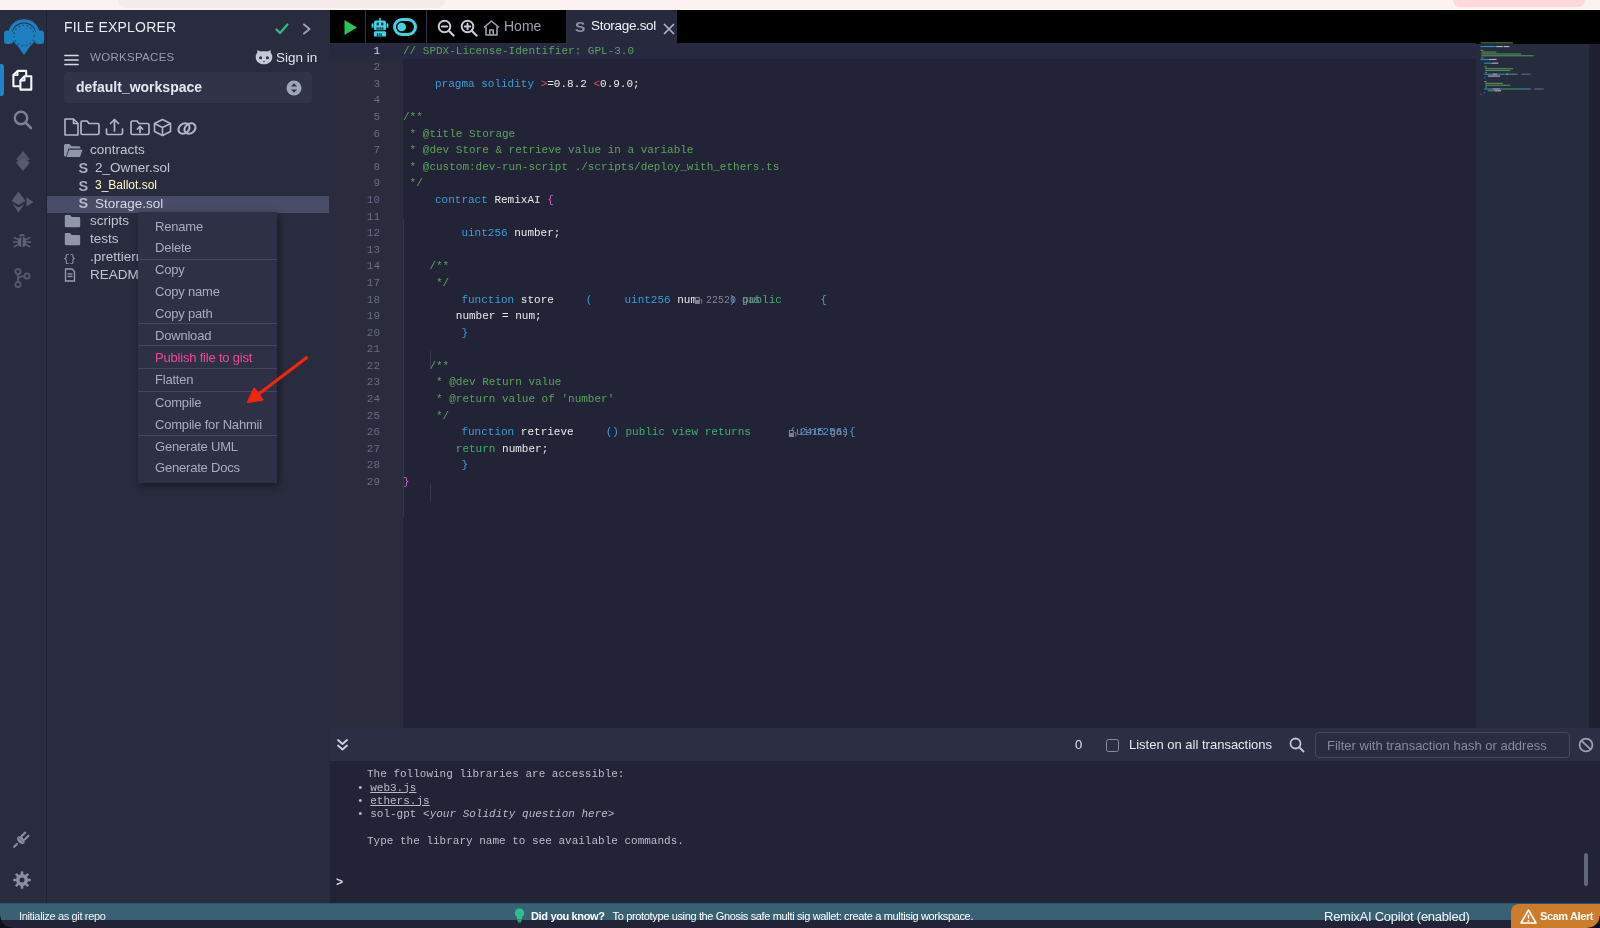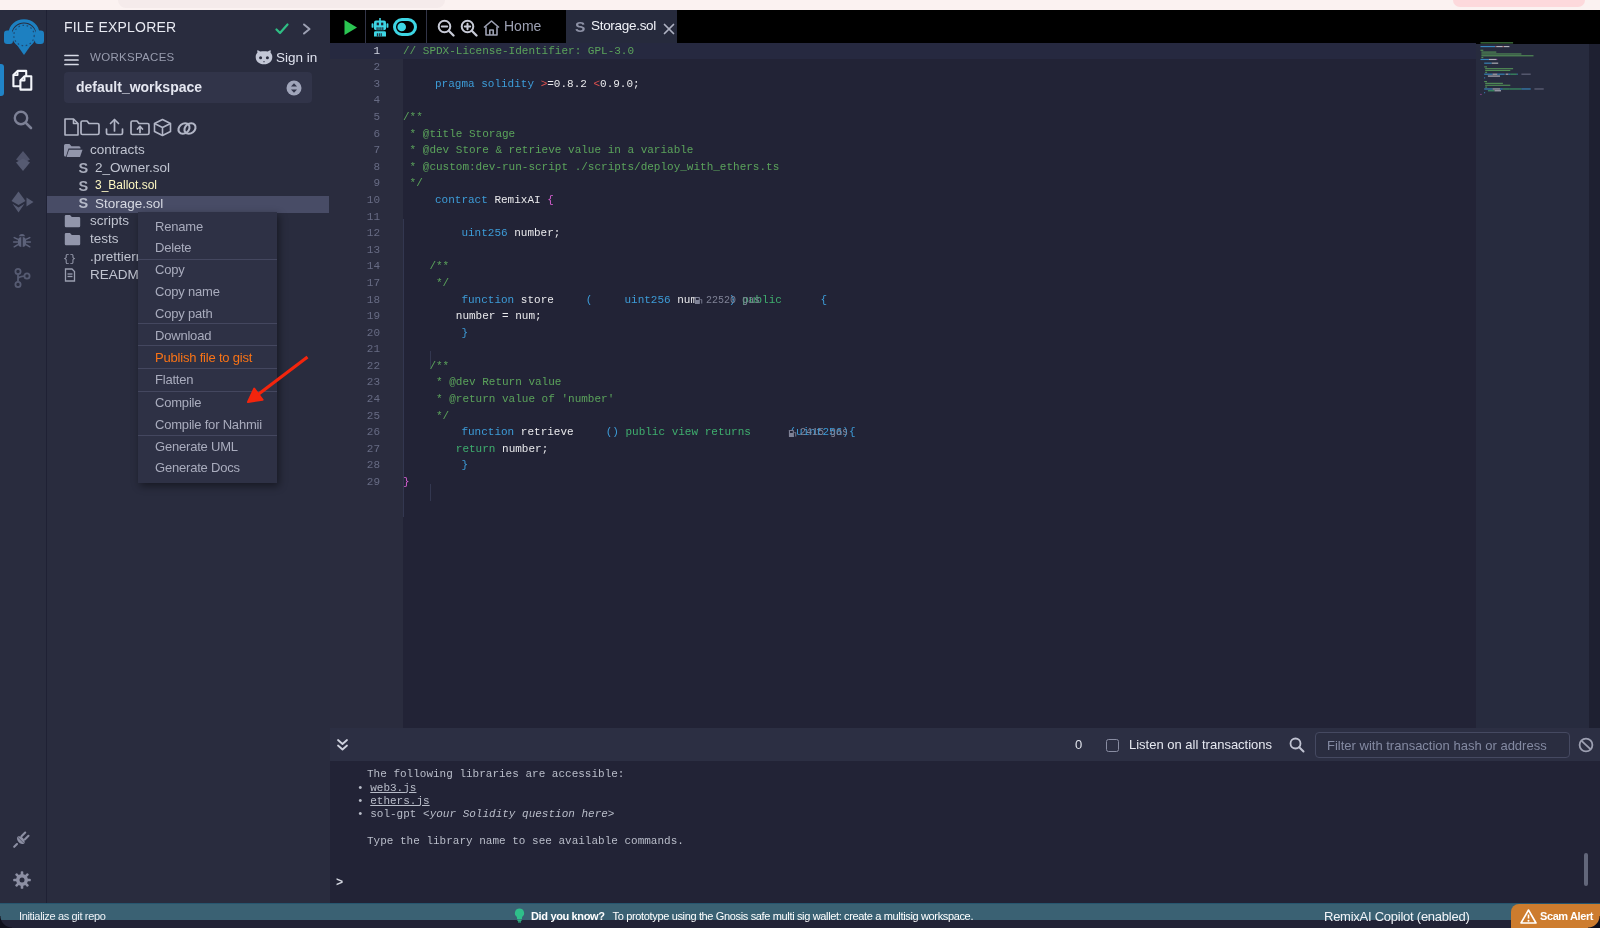"Publish file to gist" div { color: #f97316 -> #ec4899 }
